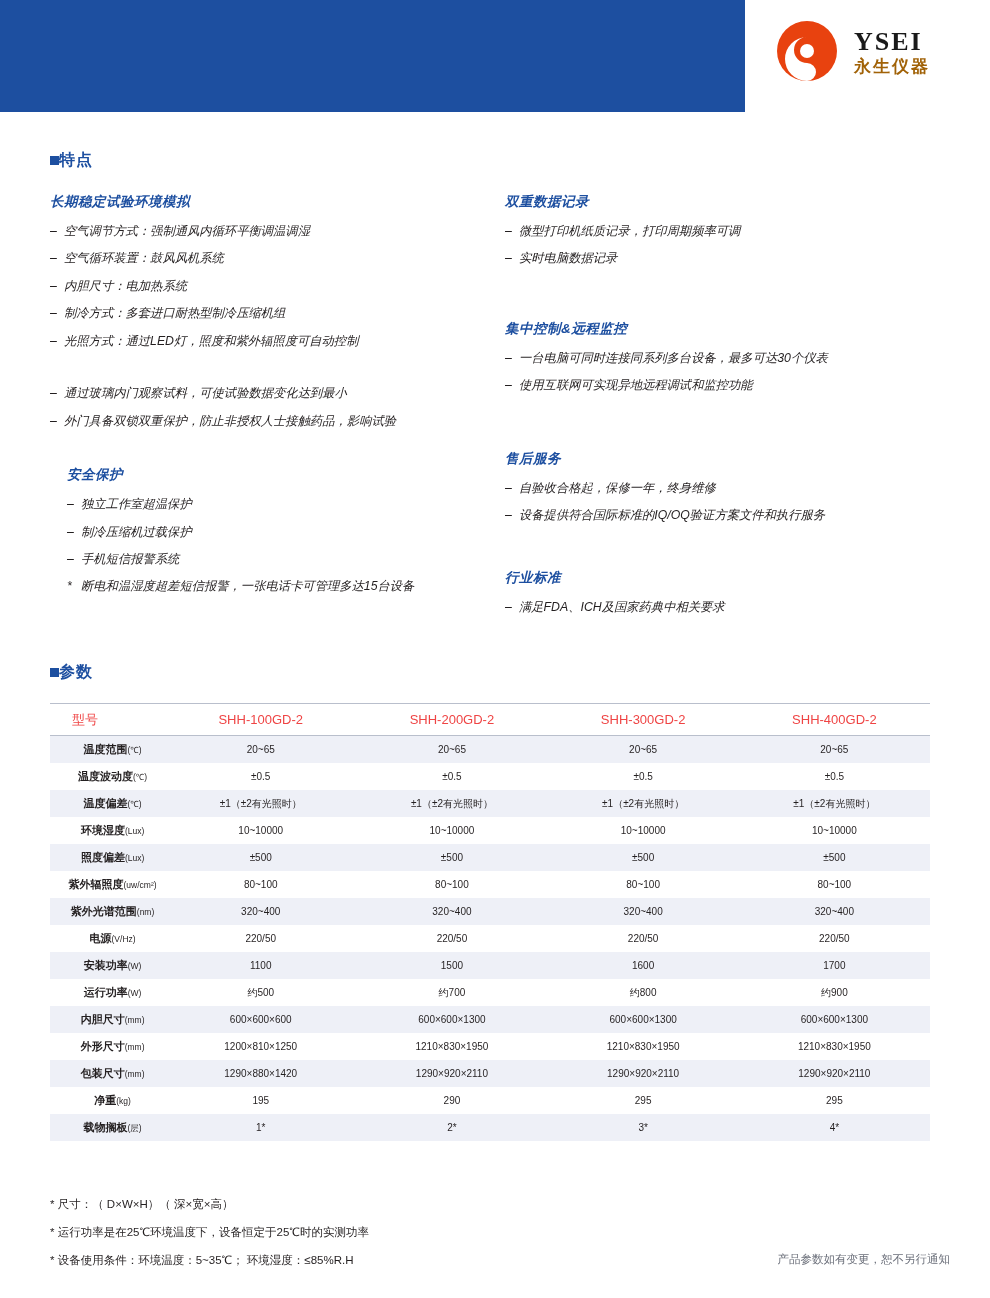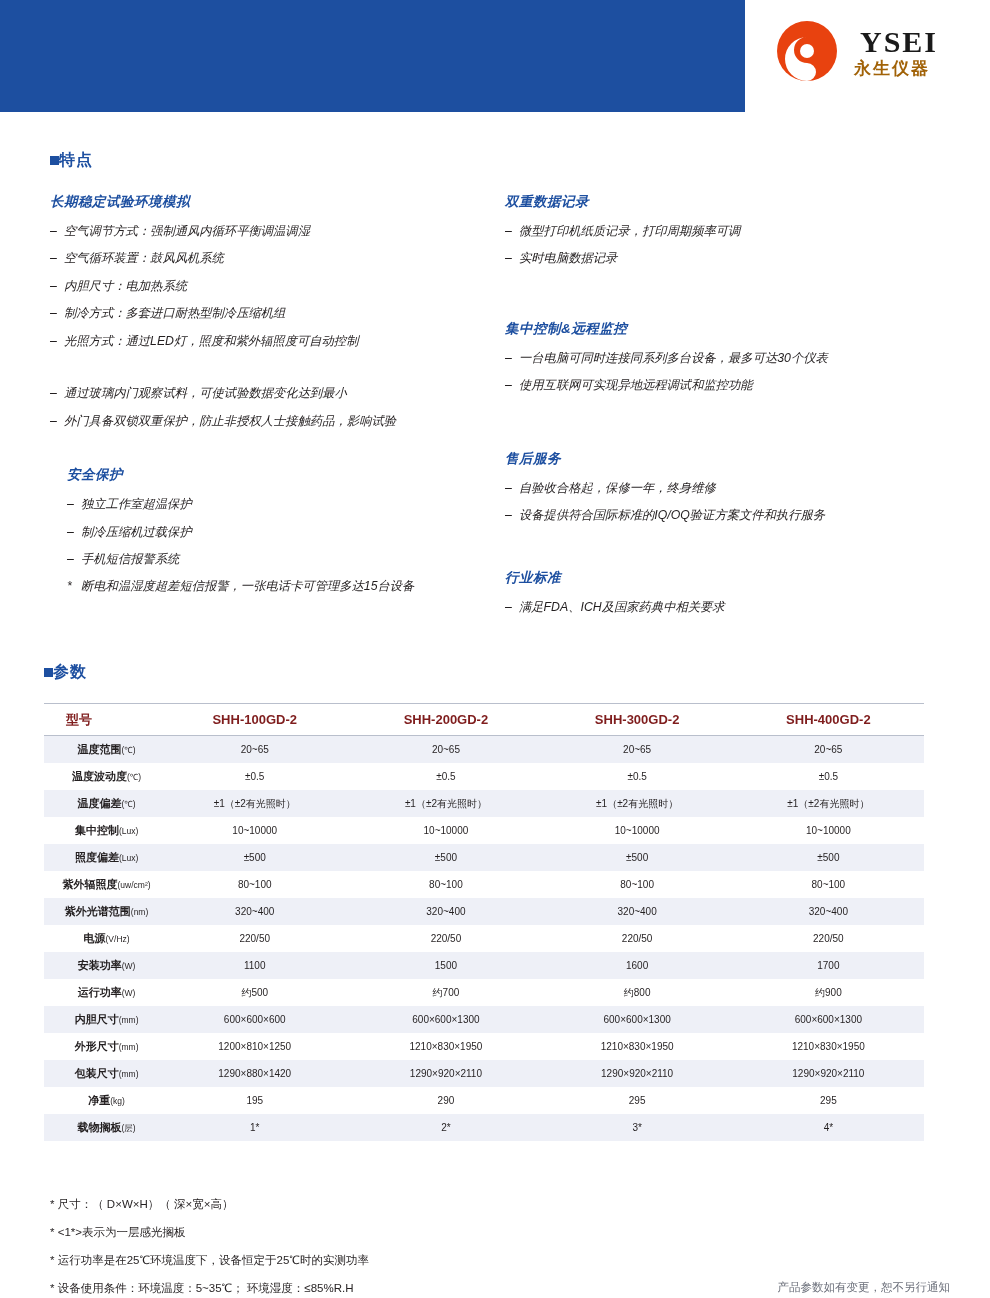"YSEI" .logo-title { font-size: 30px -> 26px; margin-left: 6px -> none }
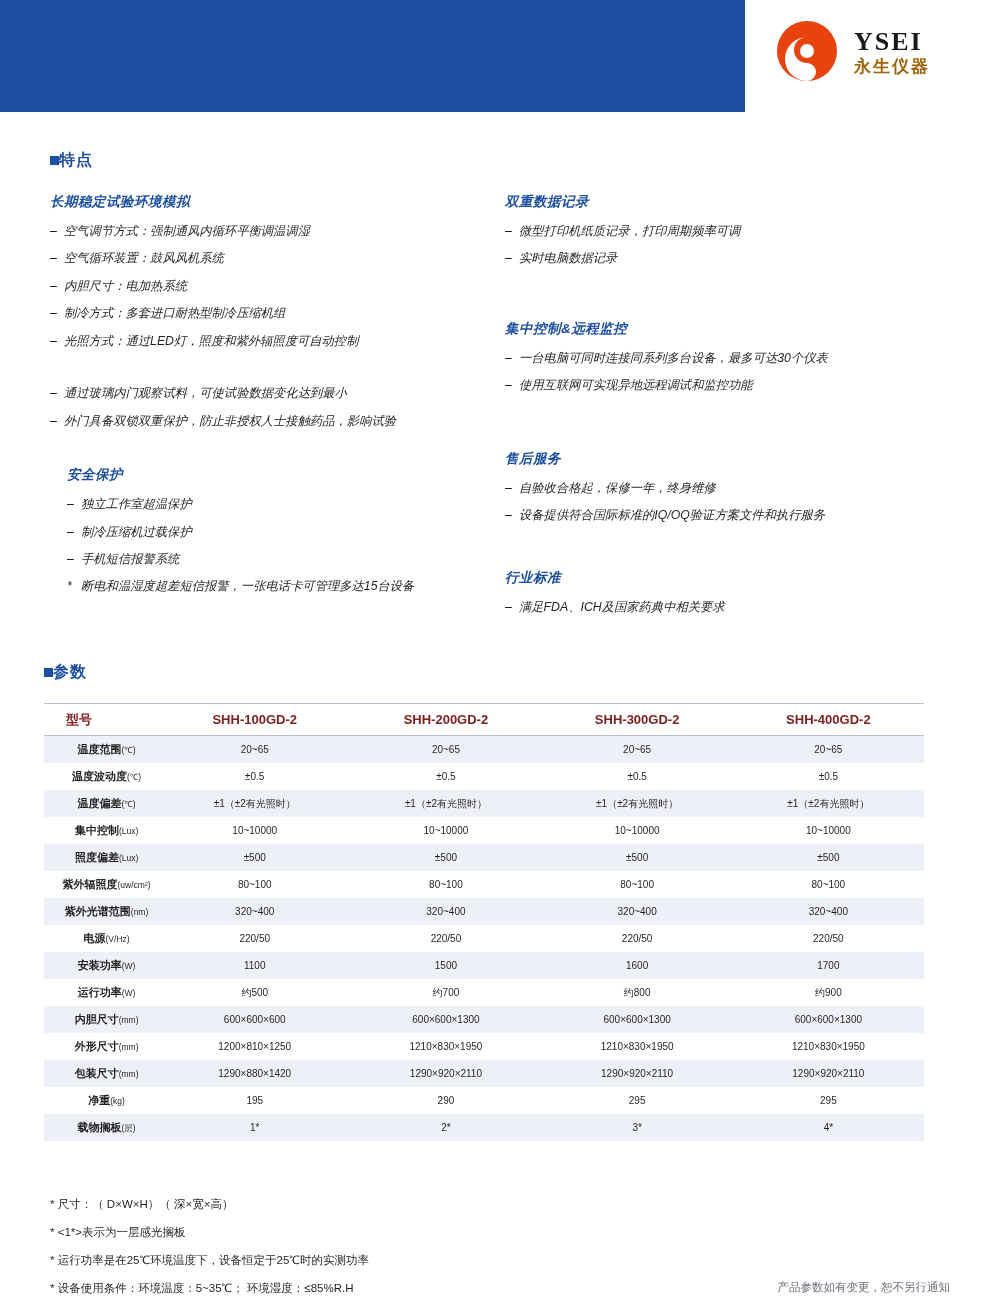"参数" .params { left: 44px -> 50px }
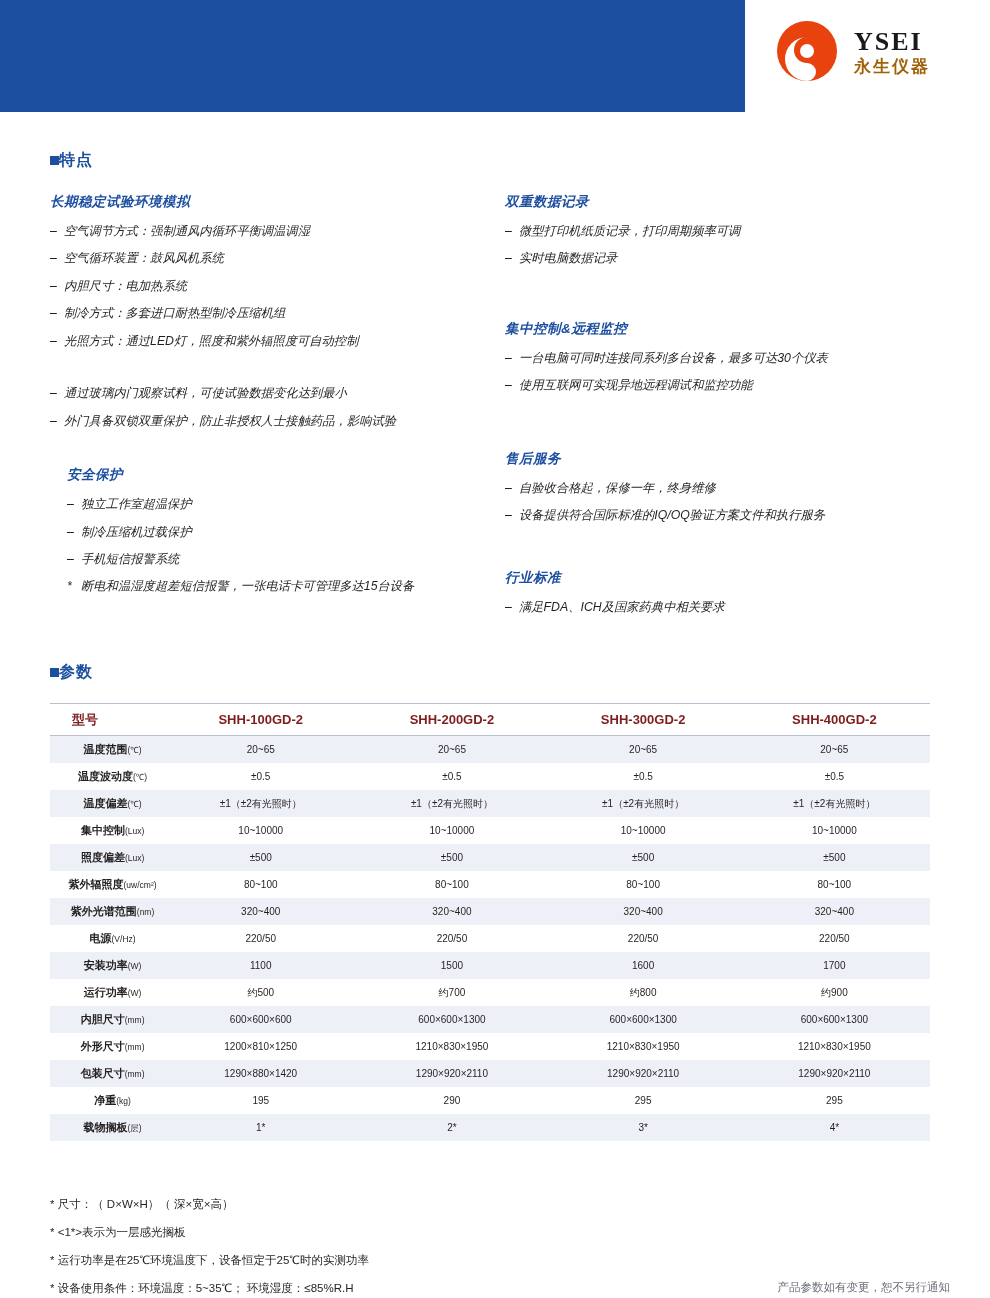"型号" table.spec thead th { color: #7f1d1d -> #ef4444; font-weight: bold -> normal }
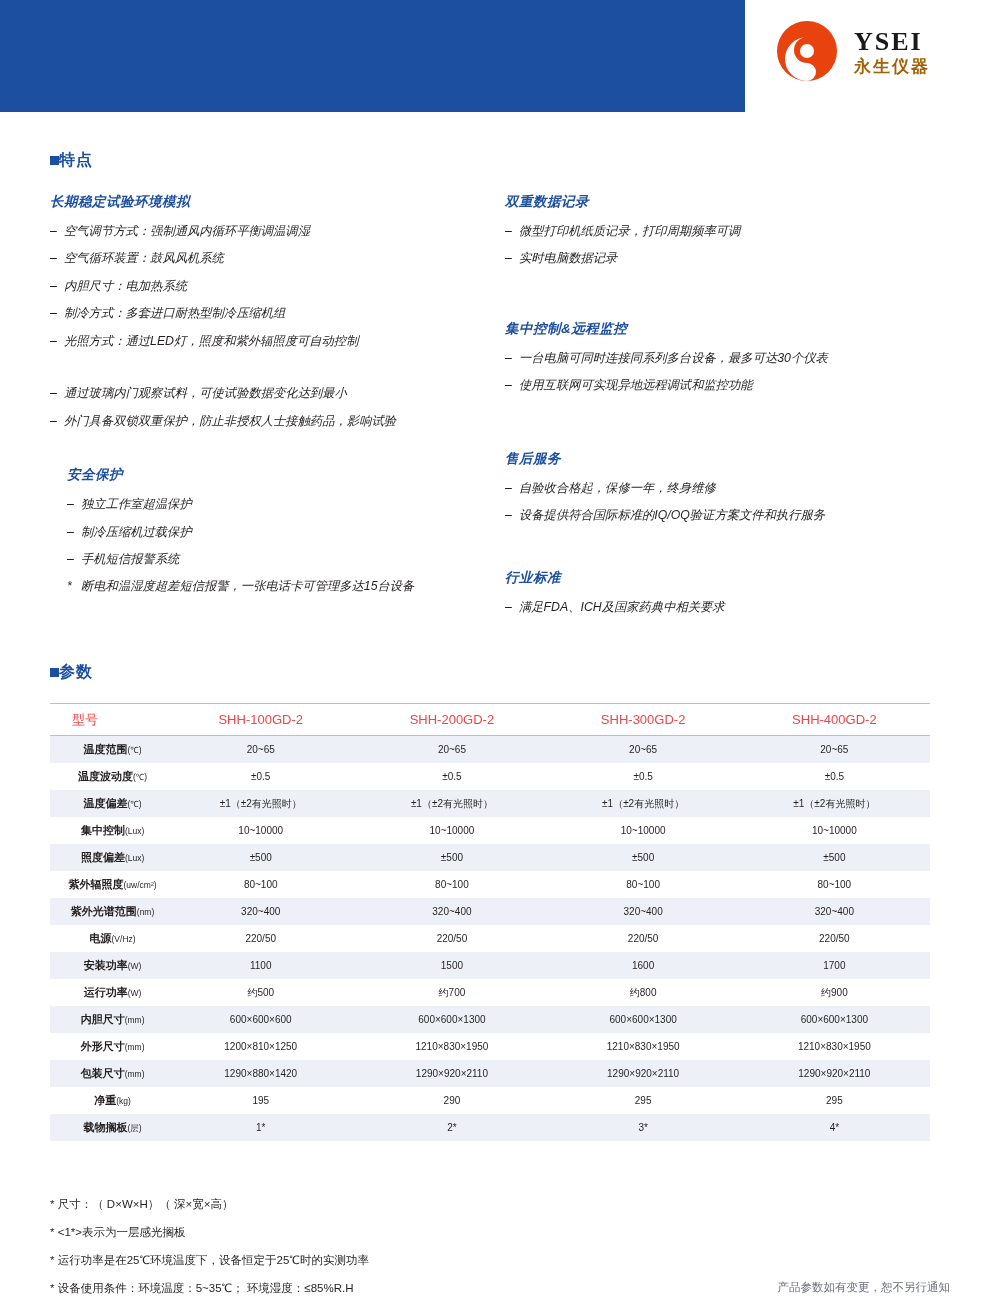"集中控制" span { text: 集中控制 -> 环境湿度 }
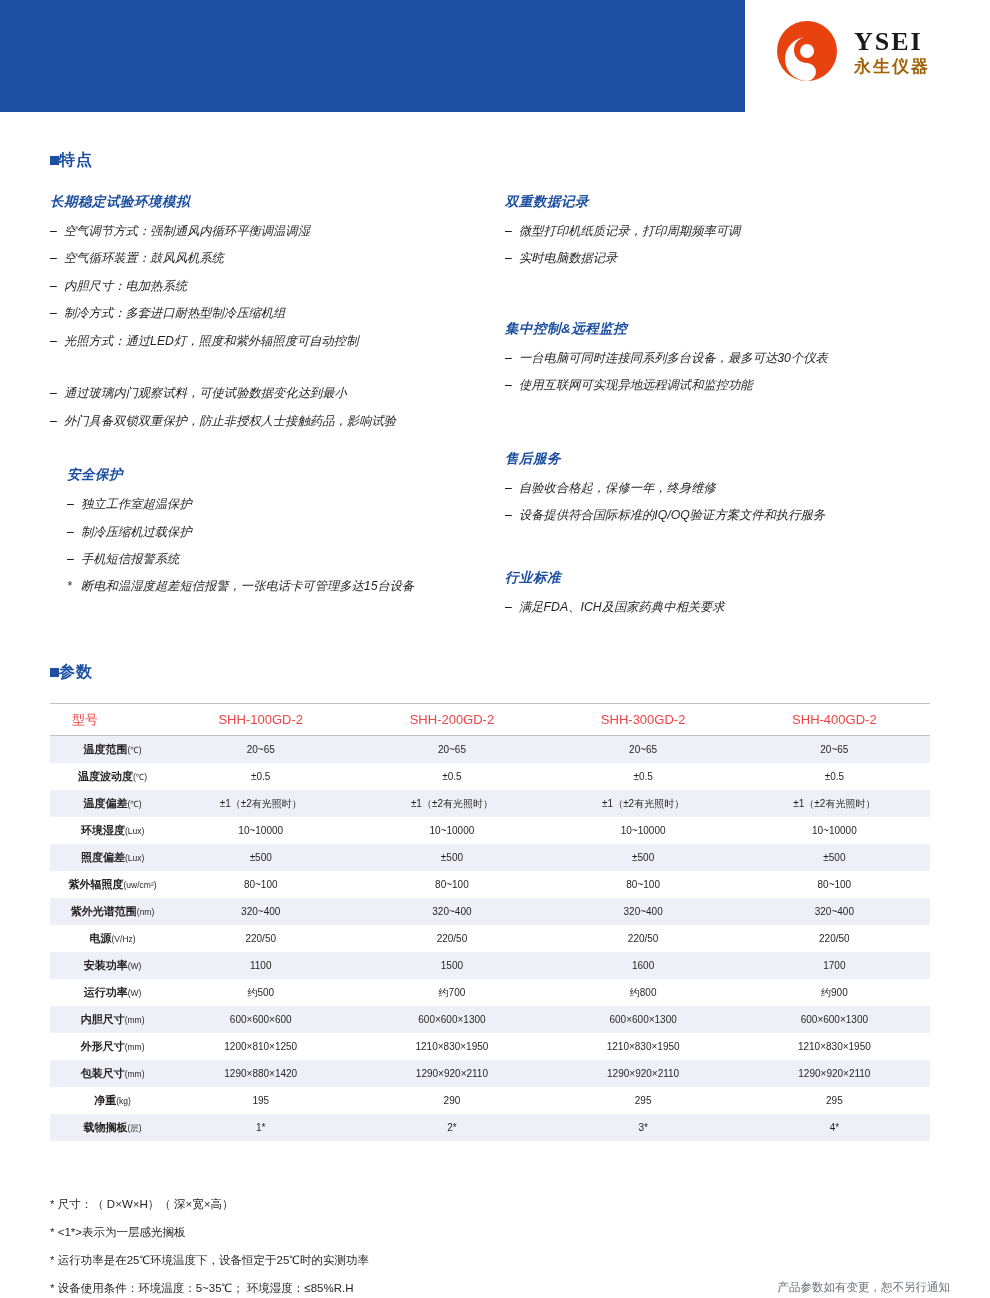"* <1*>表示为一层感光搁板" div { html: <div>* &lt;1*&gt;表示为一层感光搁板</div> -> none }
